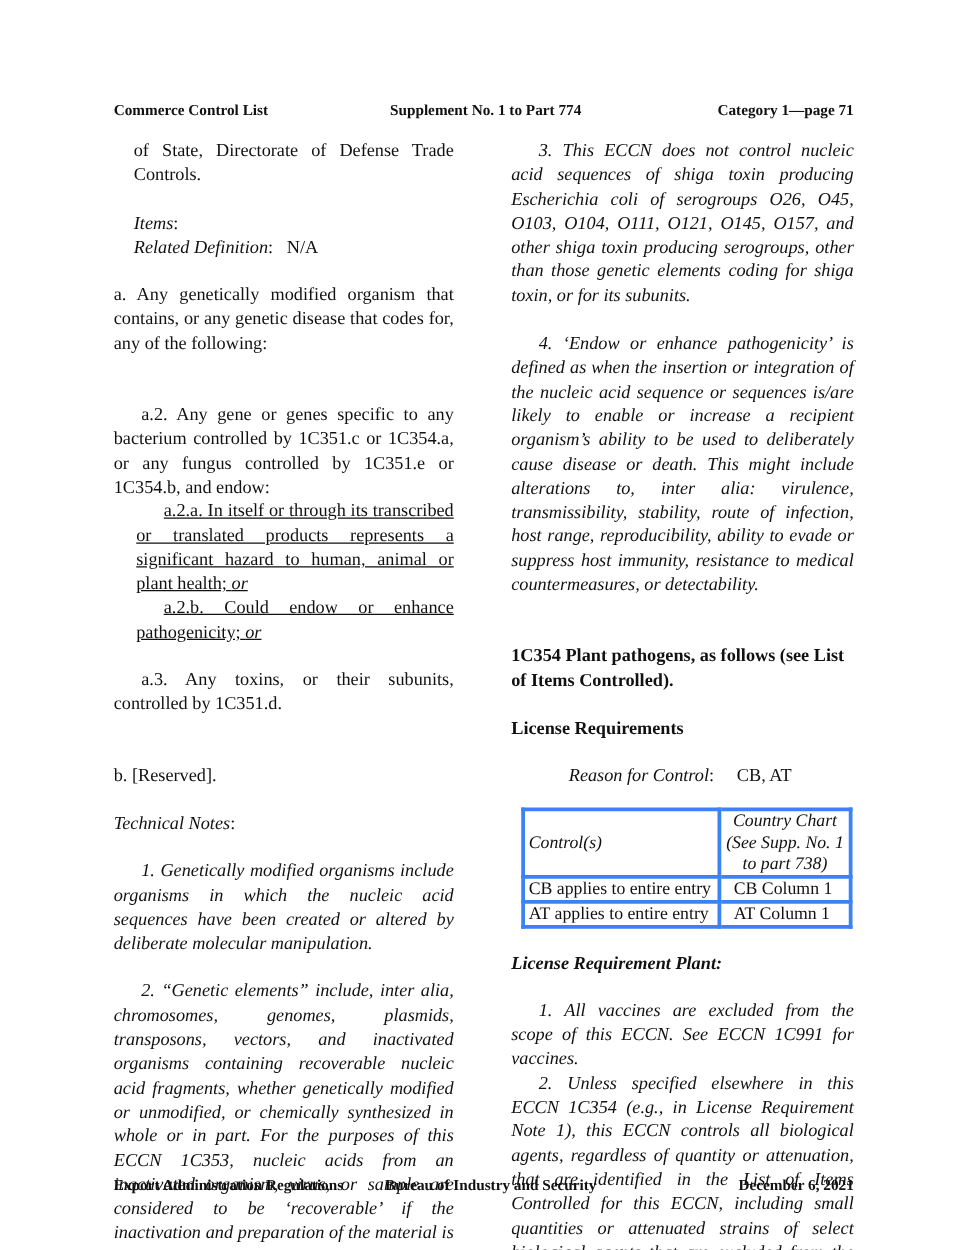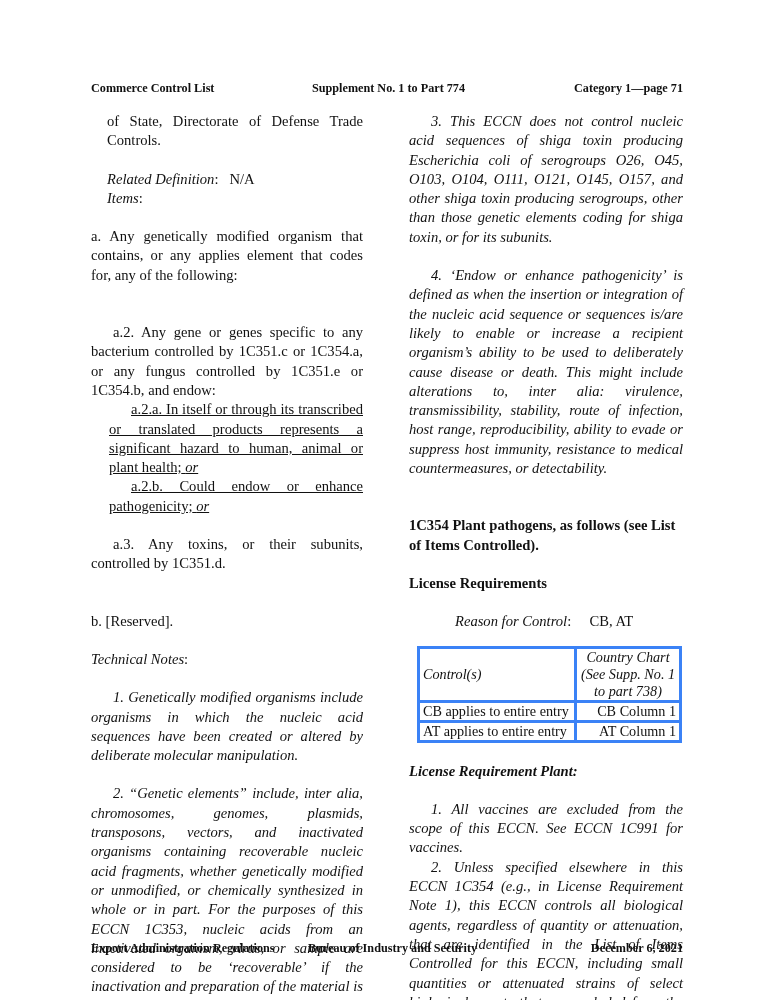"Related Definition: N/A" p.ind1 { order: before "Items:" -> after "Items:" }
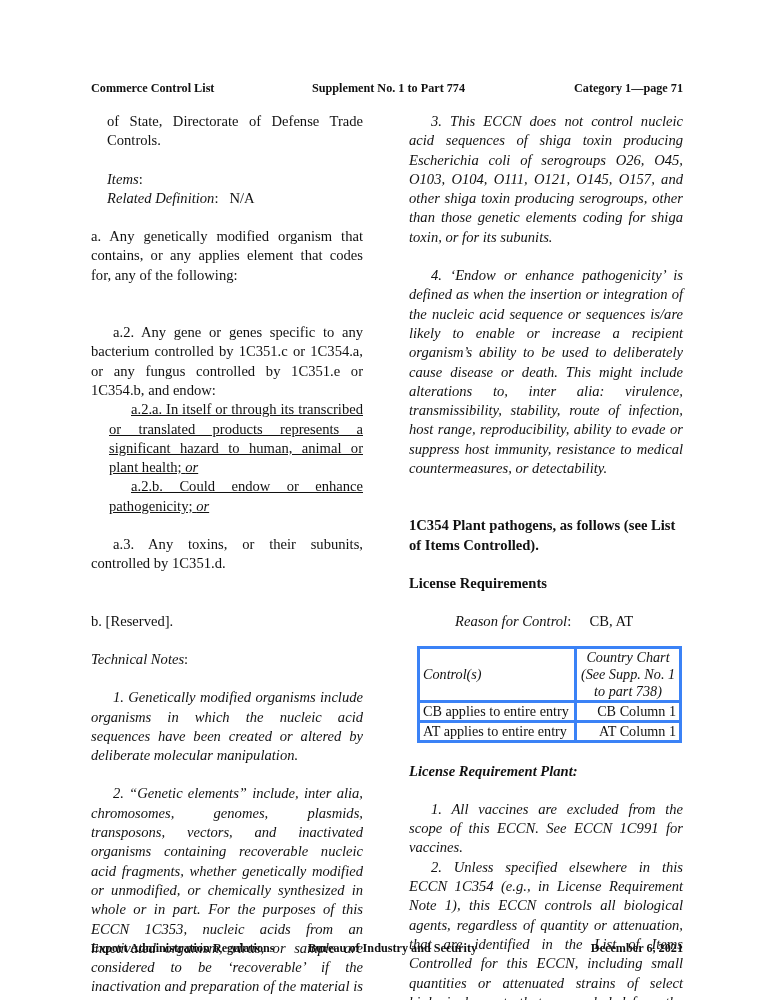"a. Any genetically modified organism" p.j { text: applies element -> genetic disease }
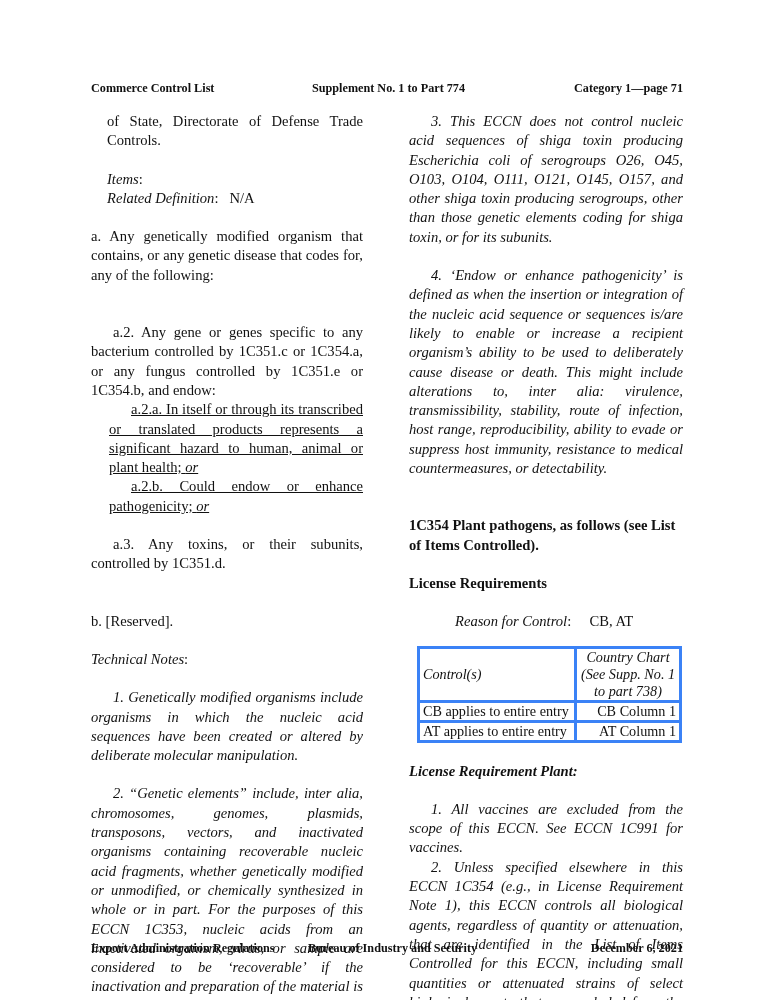"CB Column 1" table.lr tr.body td.c2 { text-align: right -> left }
